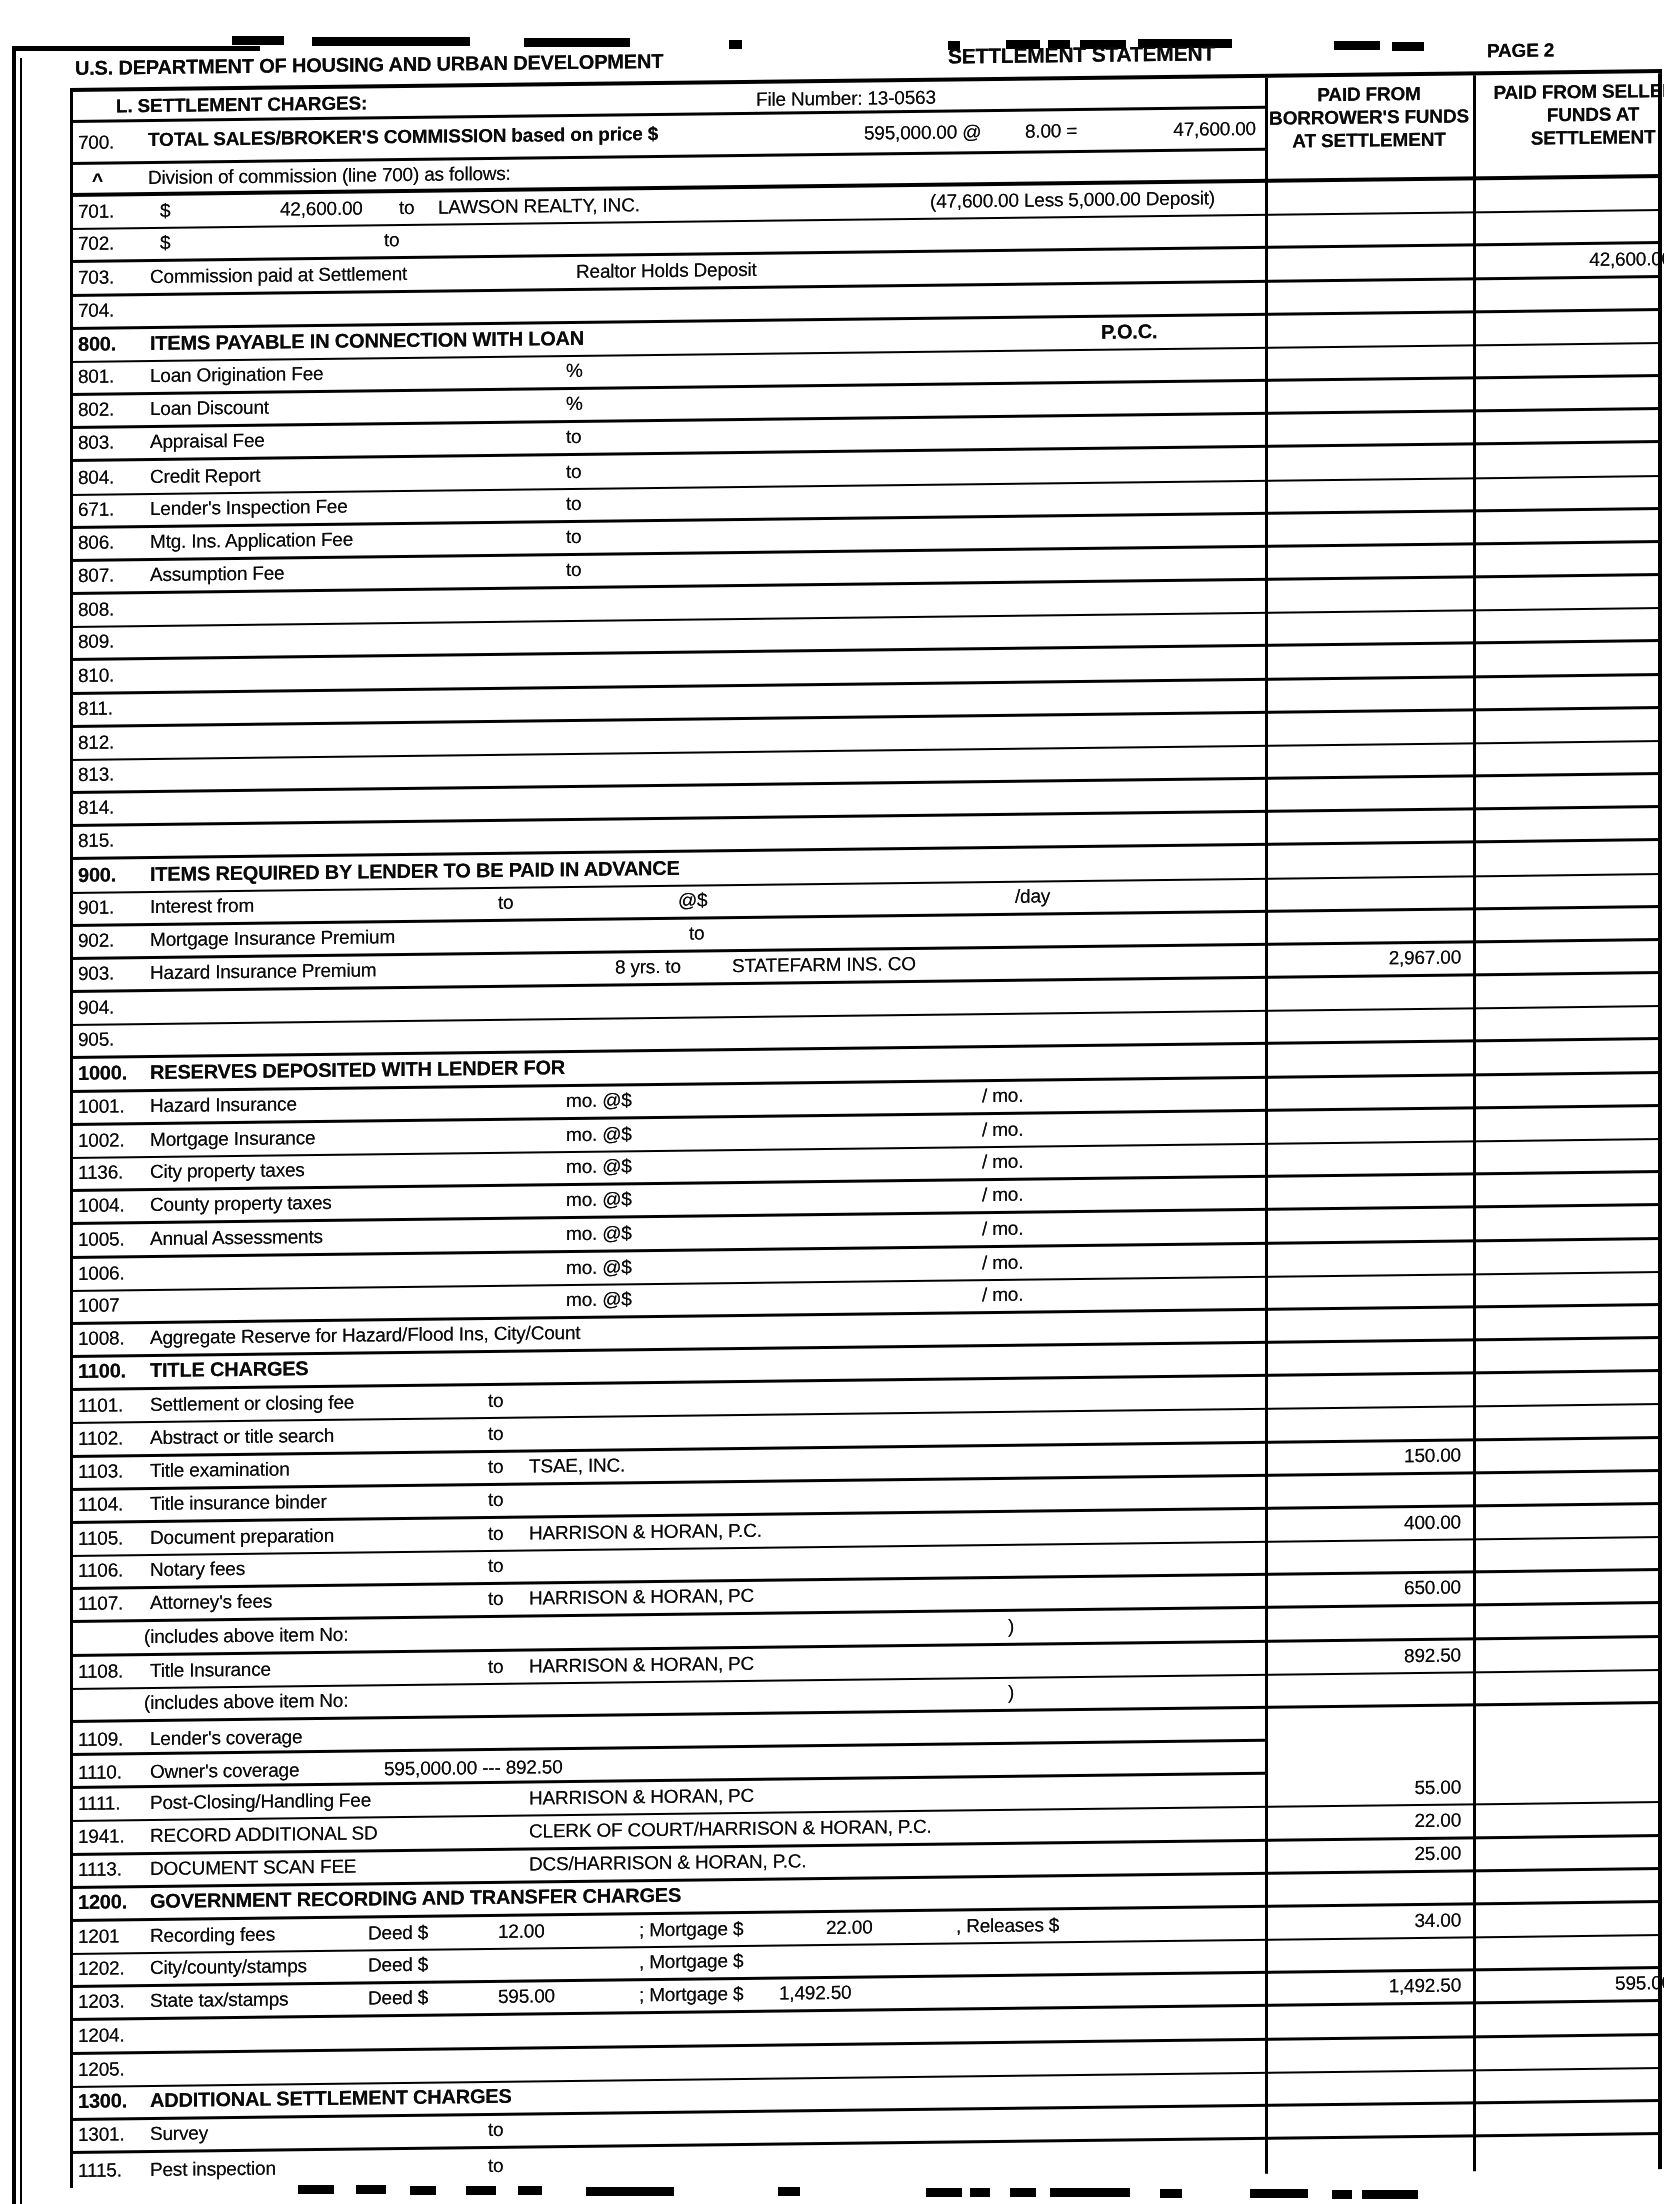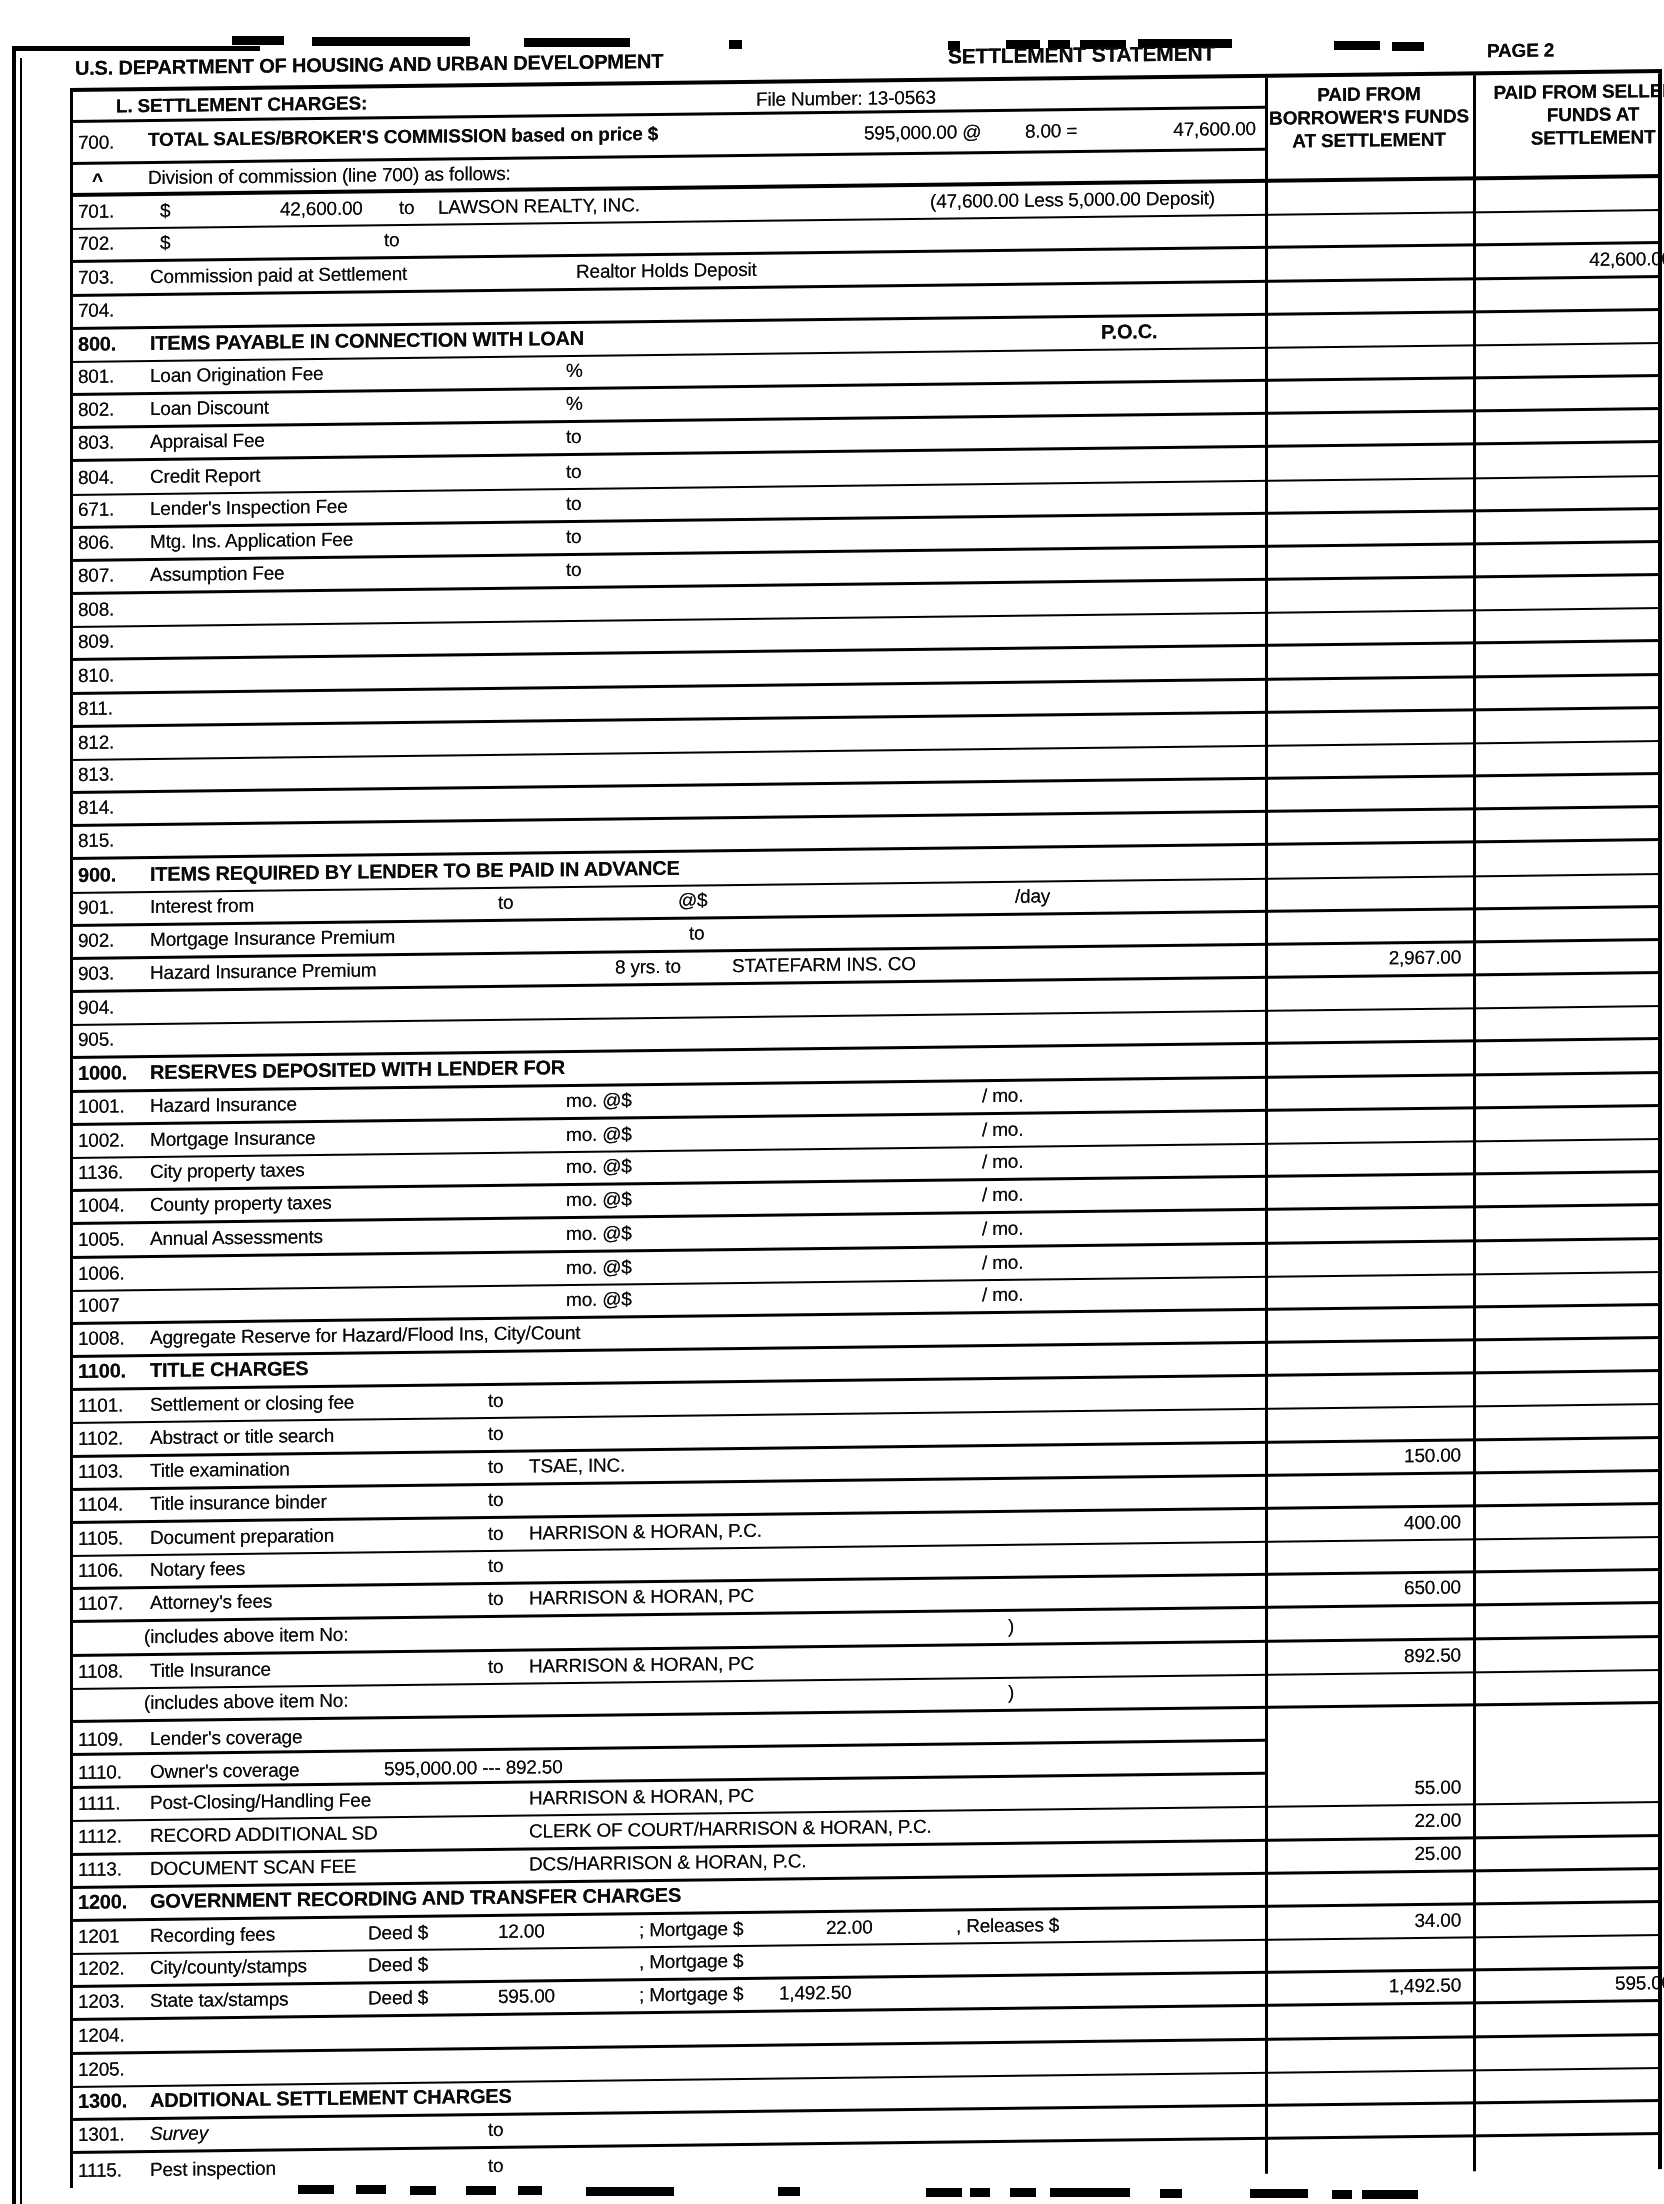"1112." span.n { text: 1112 -> 1941 }
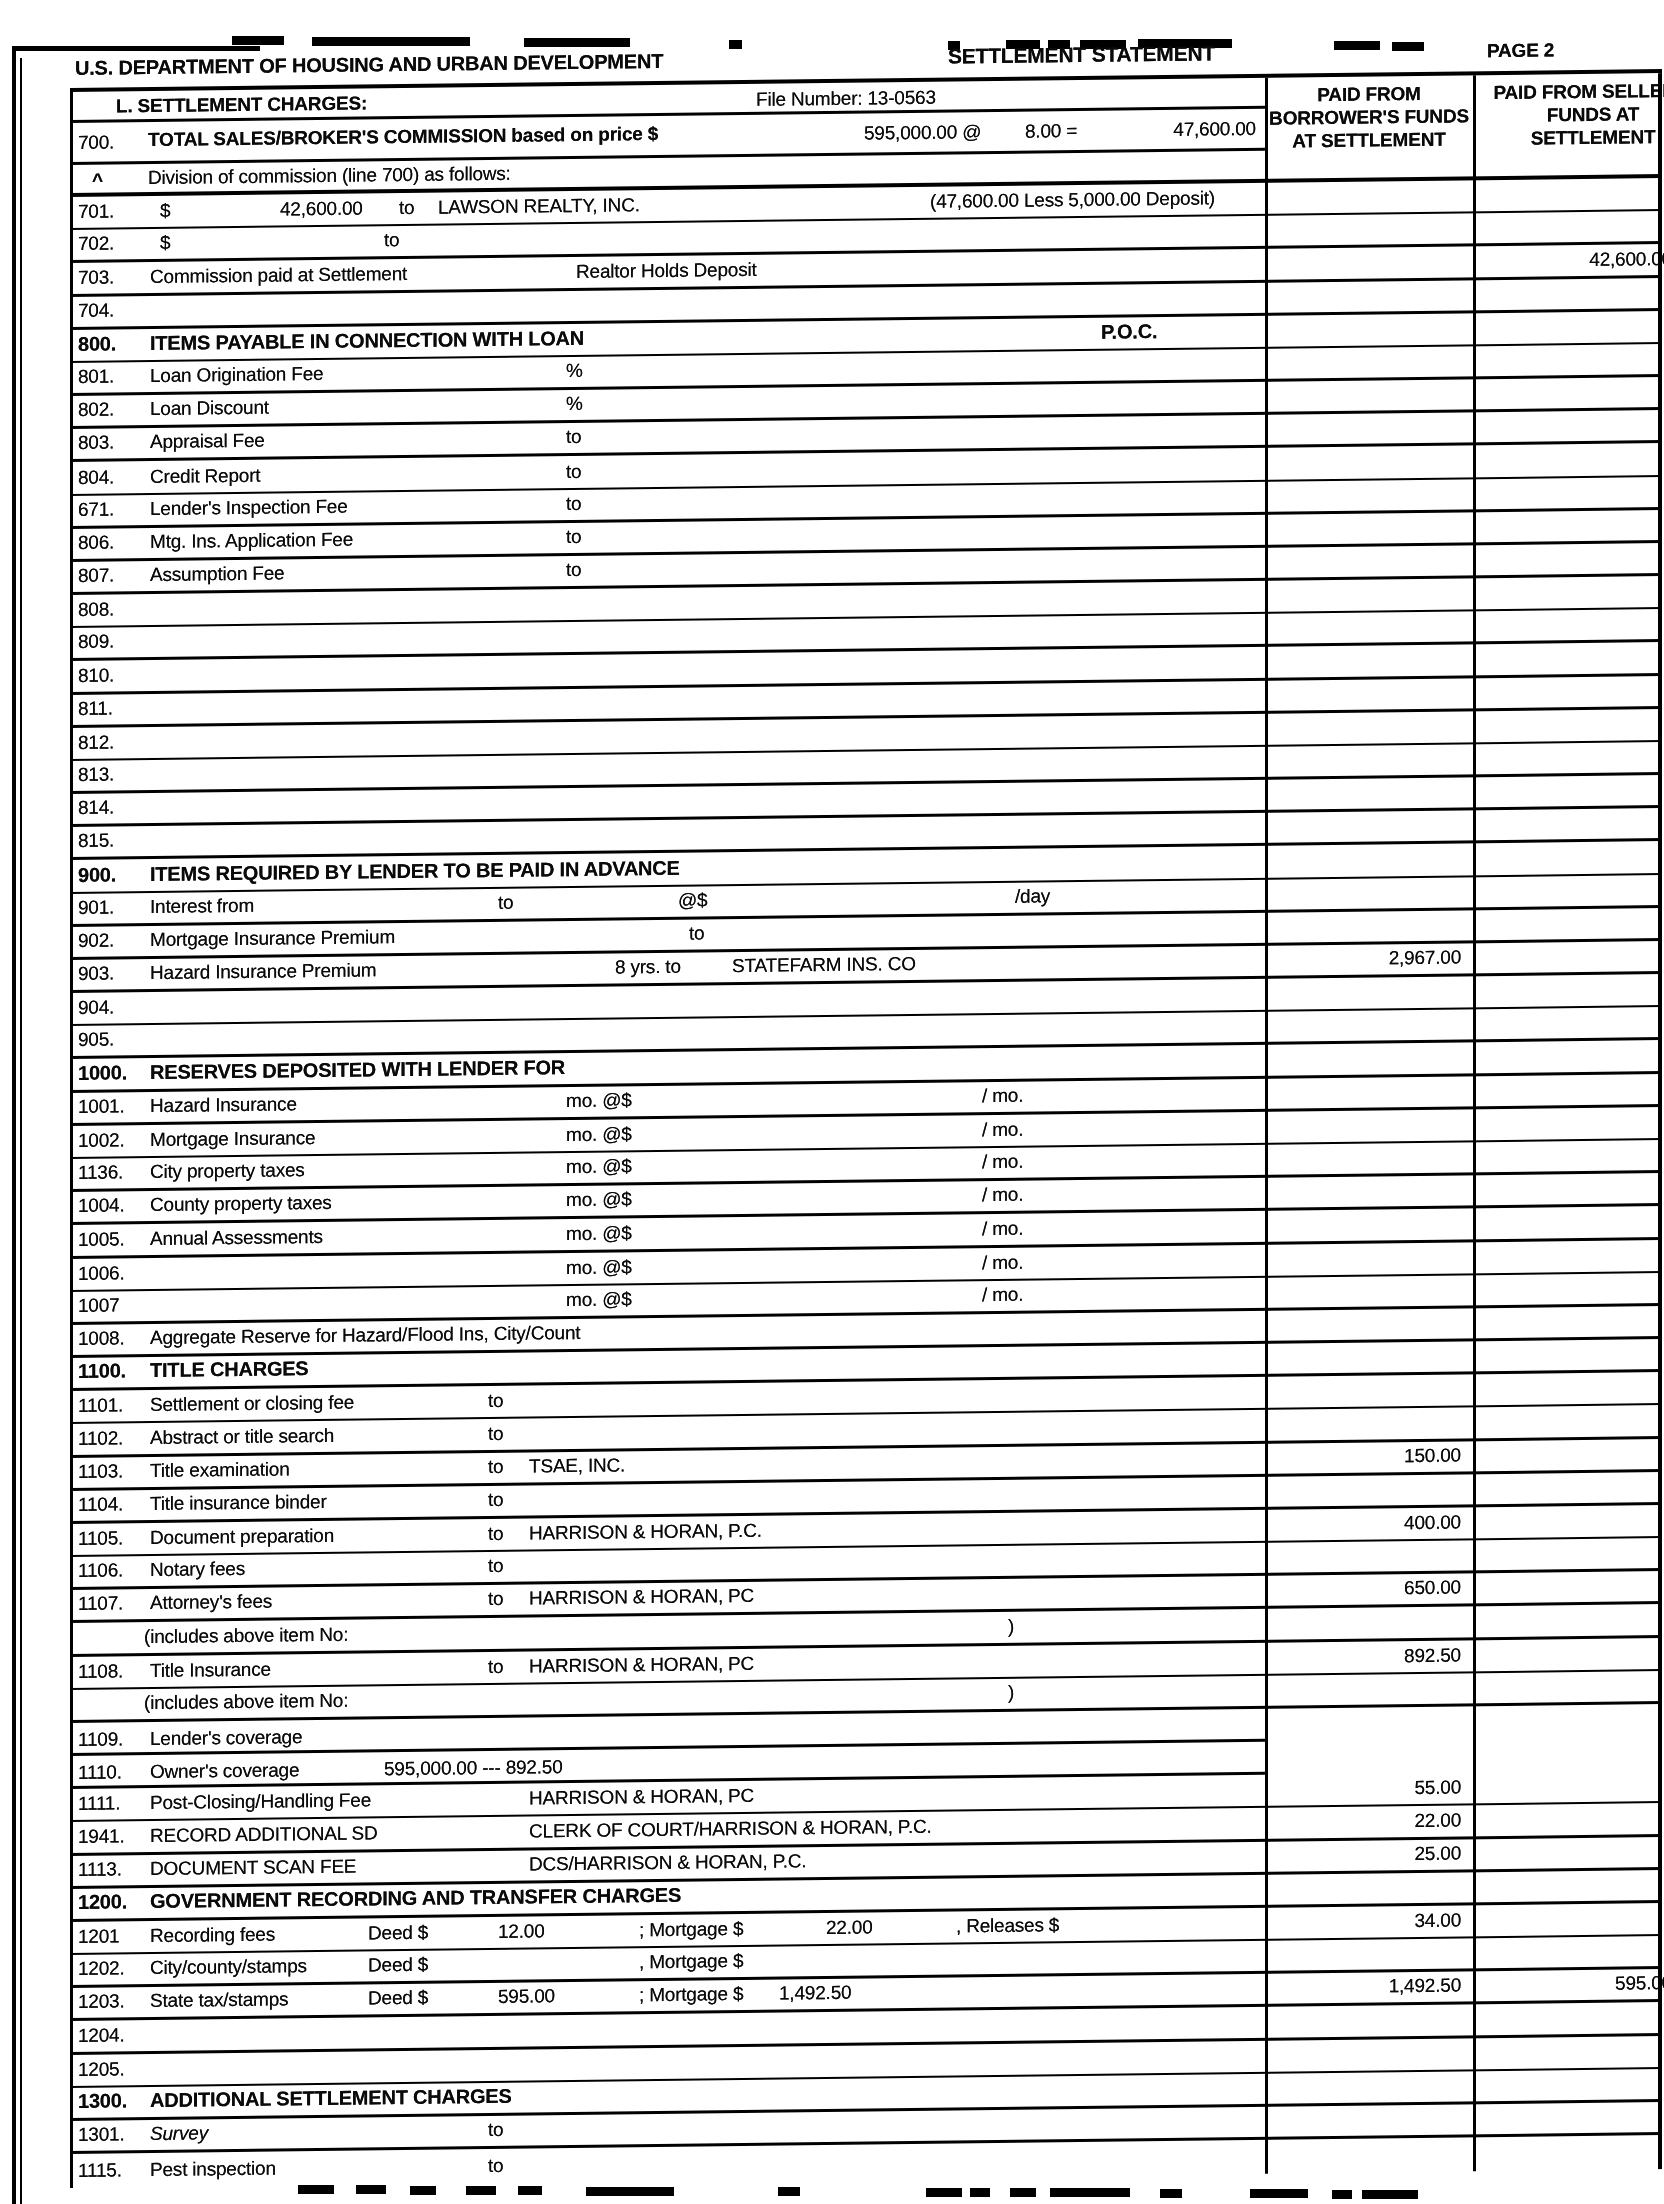"Survey" span.seg { font-style: italic -> none }
